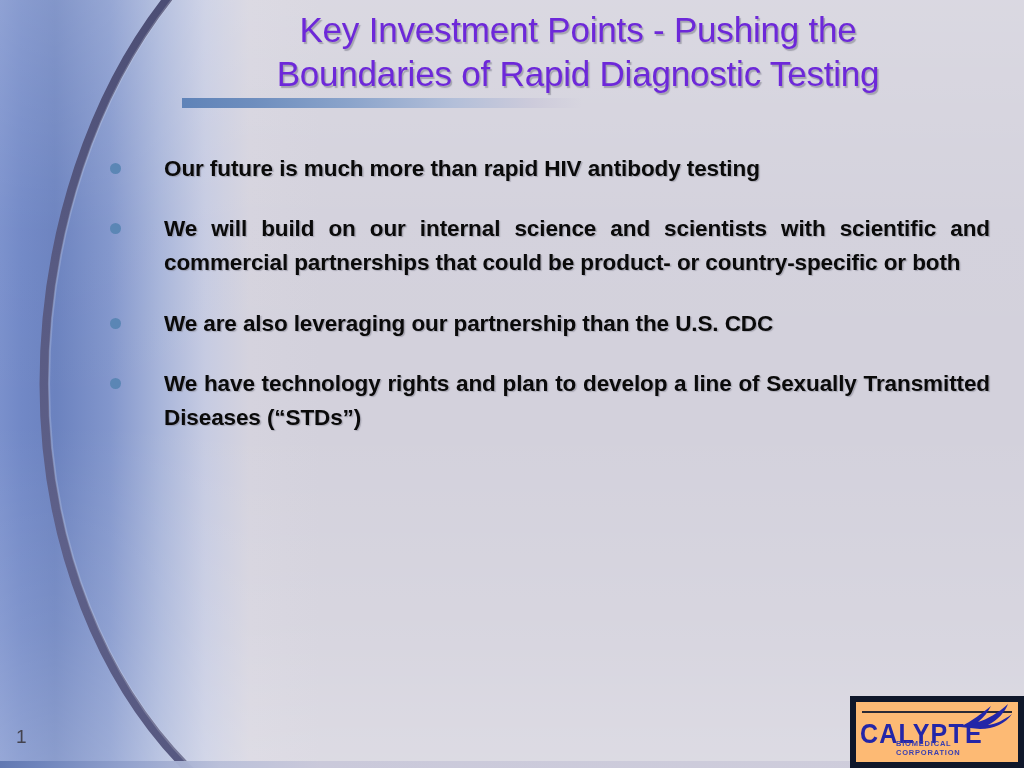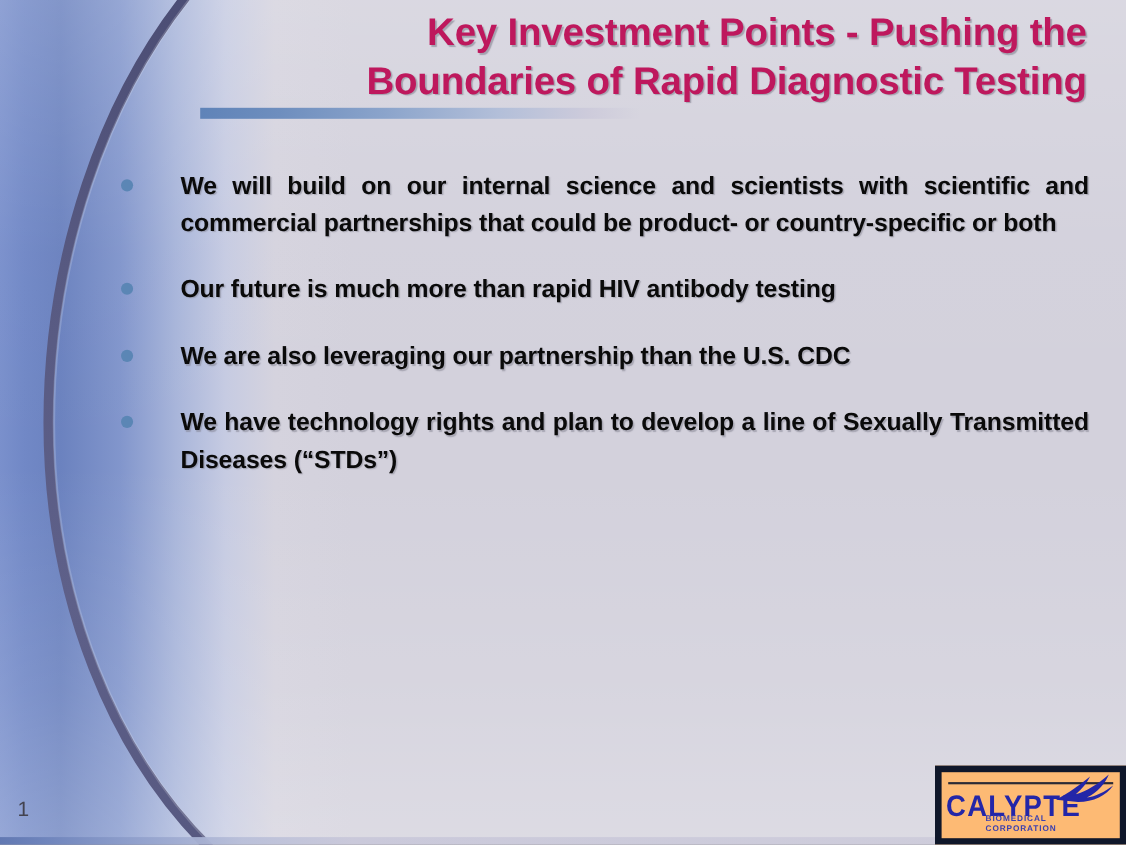"Key Investment Points - Pushing" .title-text { color: #be185d -> #6d28d9; font-weight: bold -> normal; text-align: right -> none }
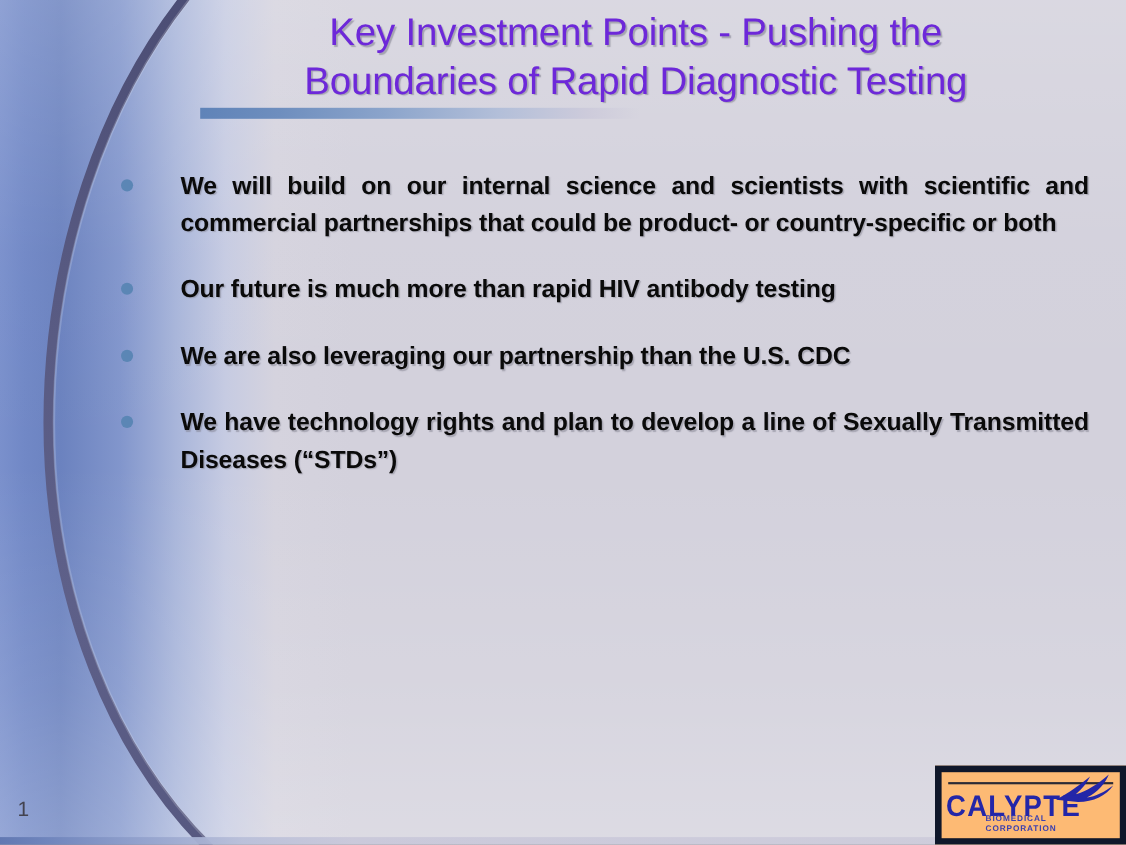"We will build on our" div.bullet-row { order: before "Our future is much more" -> after "Our future is much more" }
